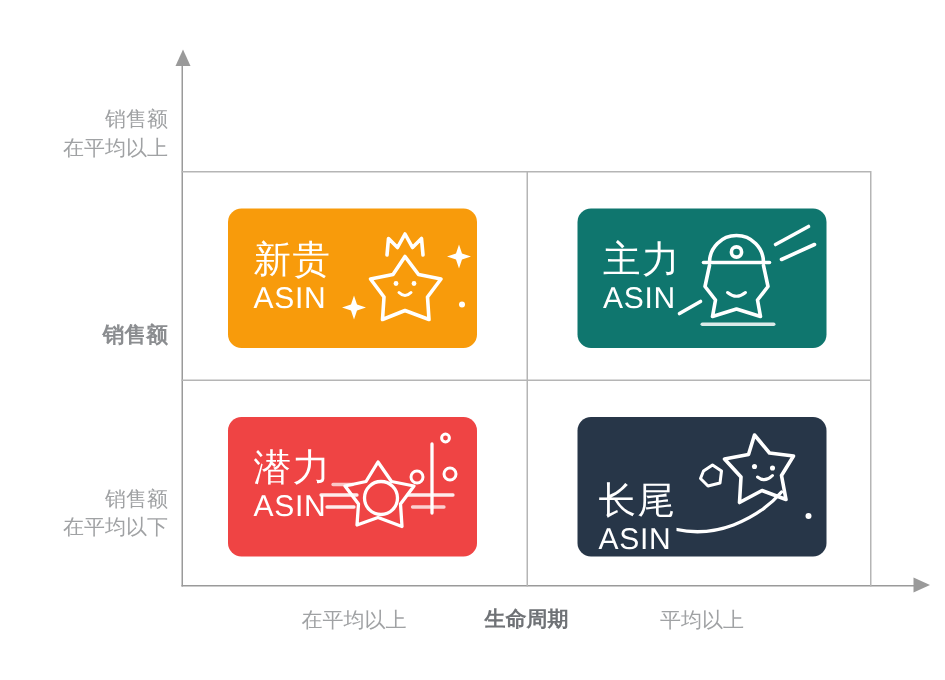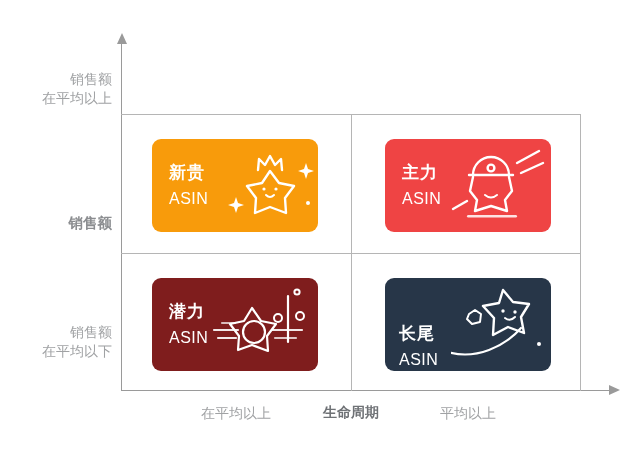"新贵" .card-title { font-size: 17px -> 25px; font-weight: bold -> normal }
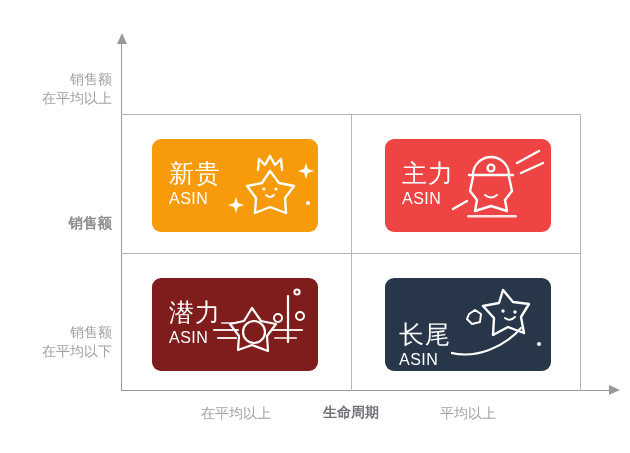"主力" div.card { background: #ef4444 -> #0f766e }
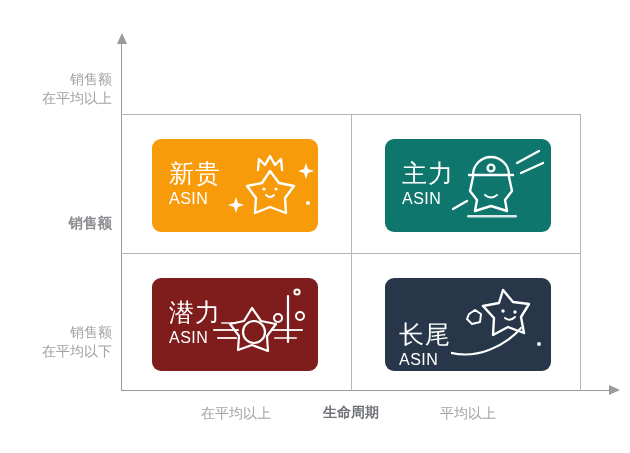"ASIN" .card-sub { font-size: 16px -> 20px }
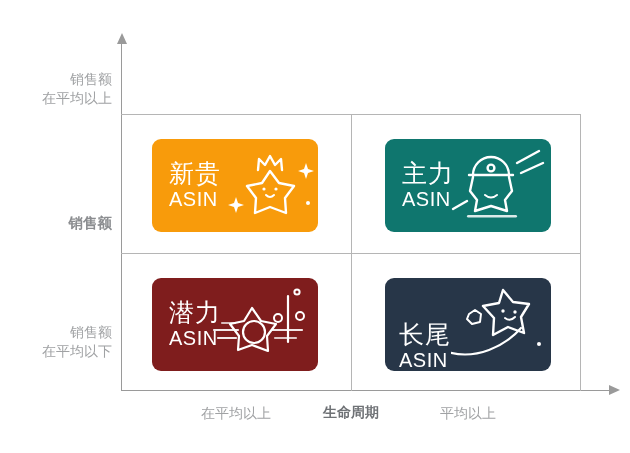"潜力" div.card { background: #7f1d1d -> #ef4444 }
